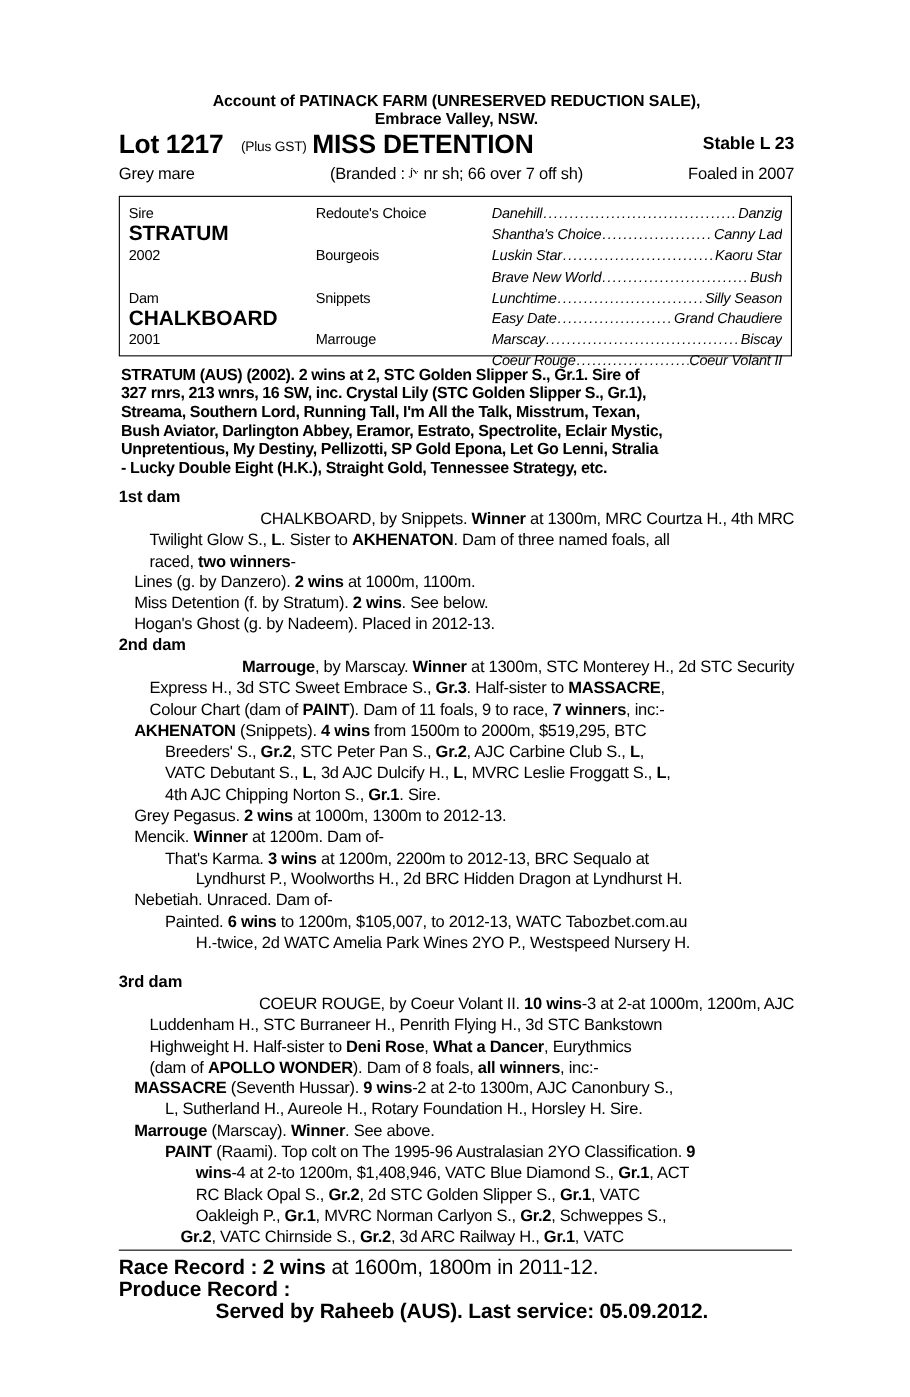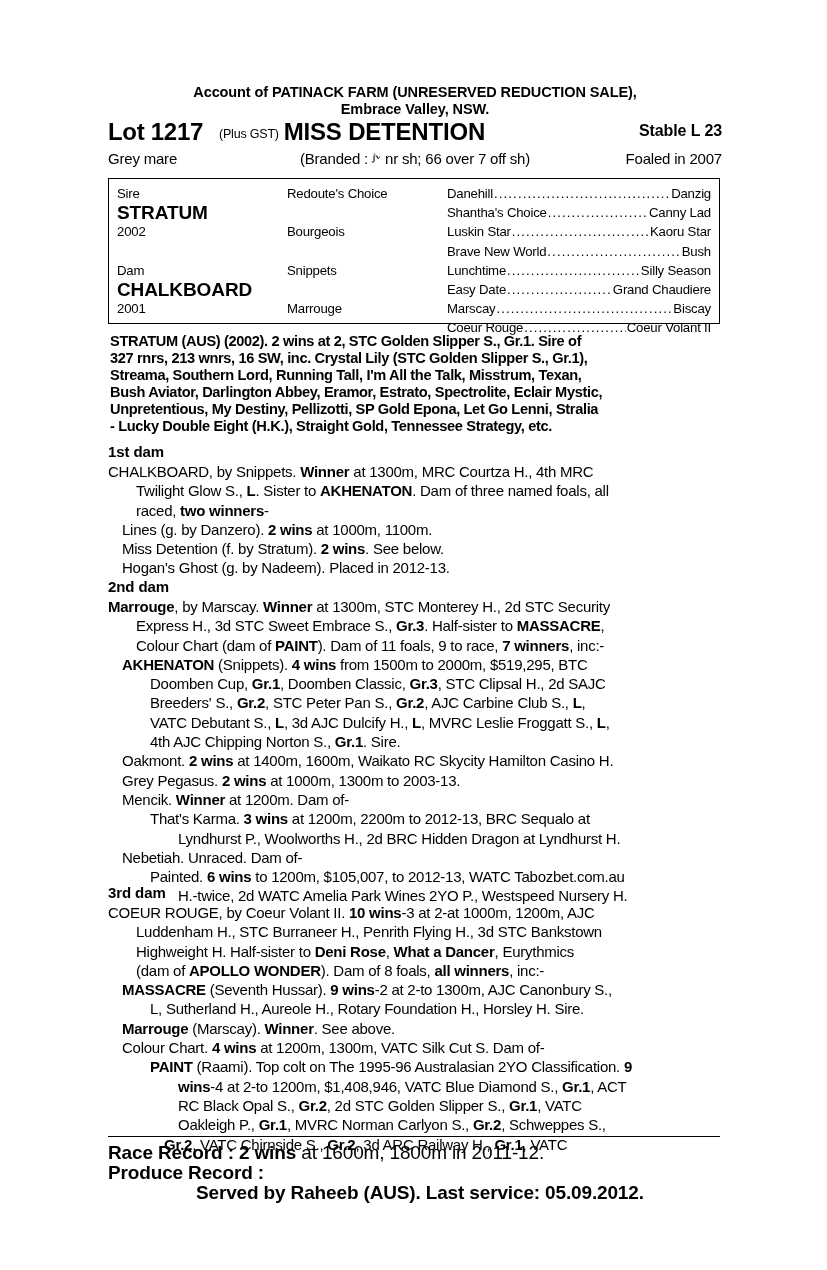"Danehill" .leader-row { font-style: none -> italic }
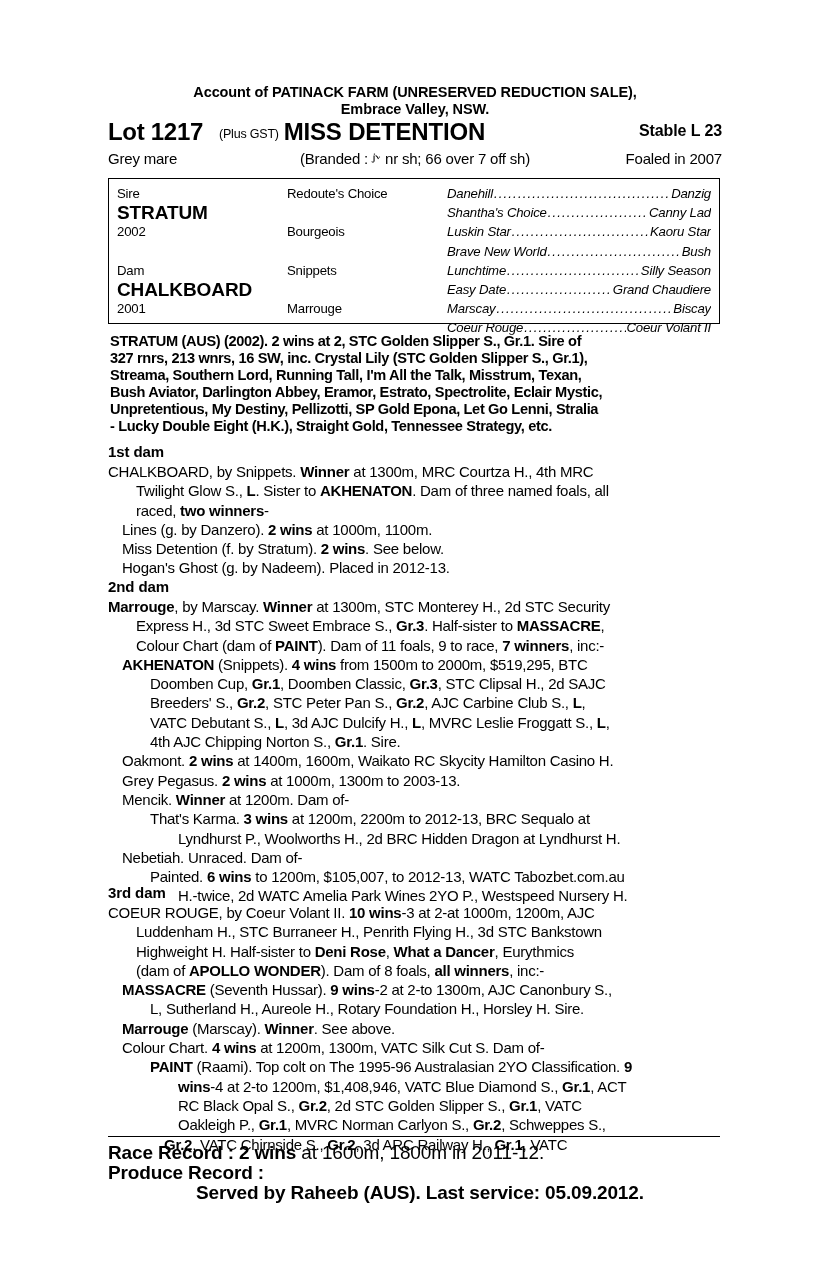"CHALKBOARD, by Snippets. Winner at" .i0 { text-align: none -> right }
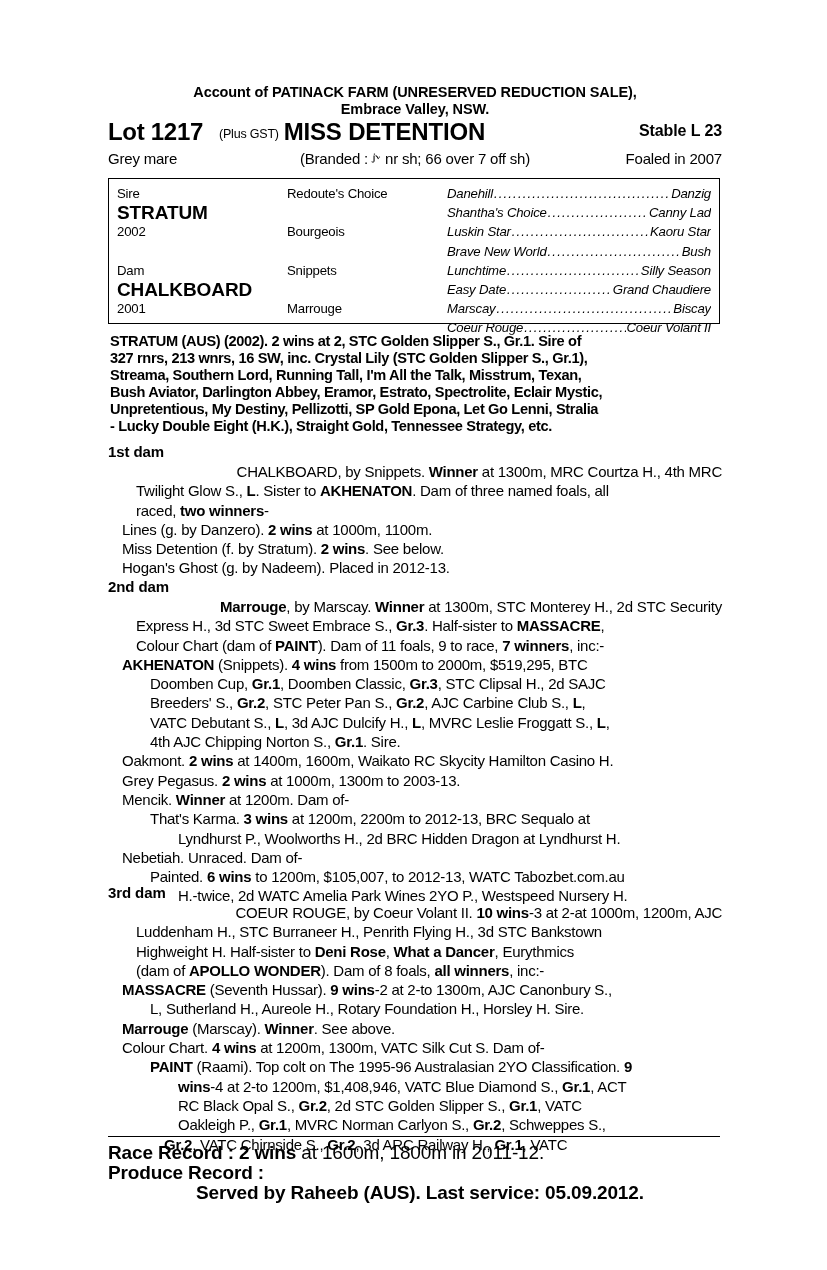"Doomben Cup, Gr.1, Doomben Classic," span.ln { html: <span><span>Doomben Cup, </span><b>Gr.1</b><span>, Doomben Classic, </span><b>Gr.3</b><span>, STC Clipsal H., 2d SAJC</span></span> -> none }
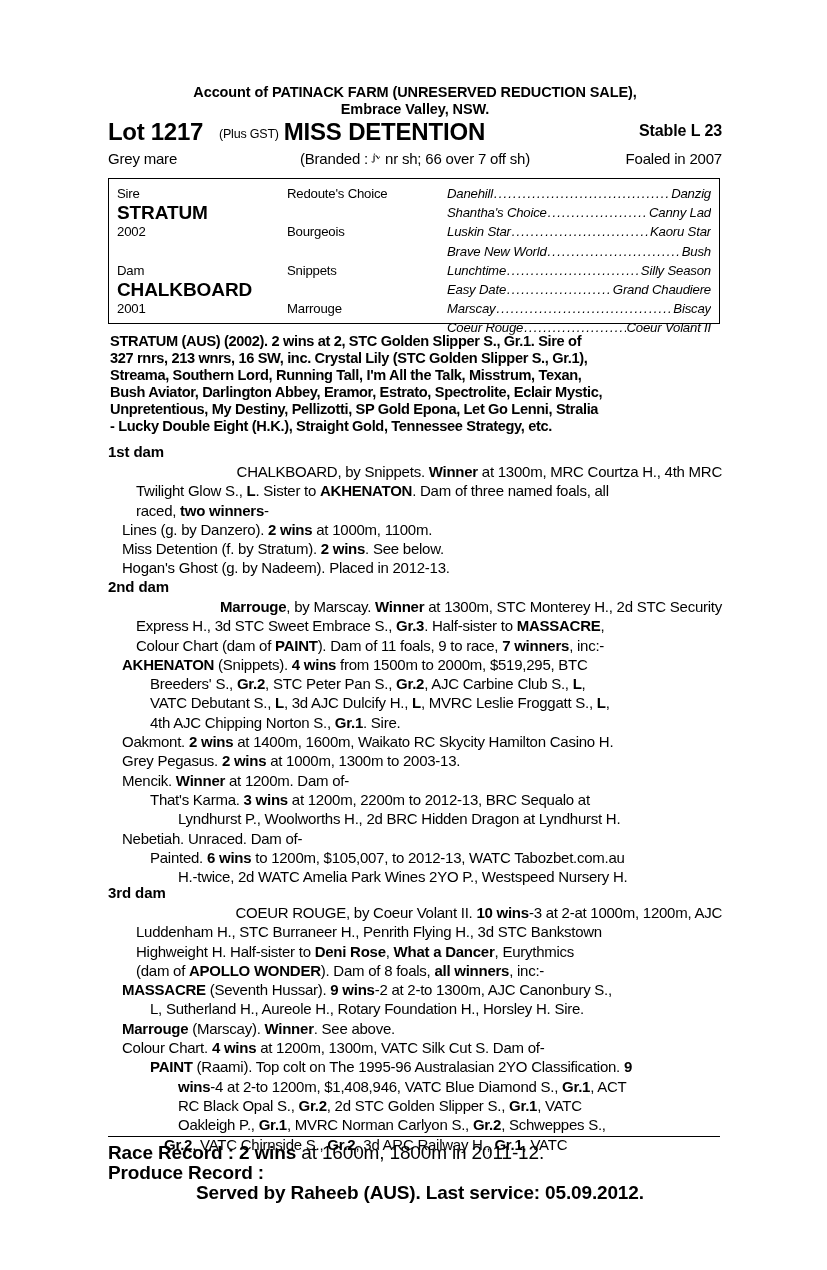"Oakmont. 2 wins at 1400m," span.ln { html: <span><span>Oakmont. </span><b>2 wins</b><span> at 1400m, 1600m, Waikato RC Skycity Hamilton Casino H.</span></span> -> none }
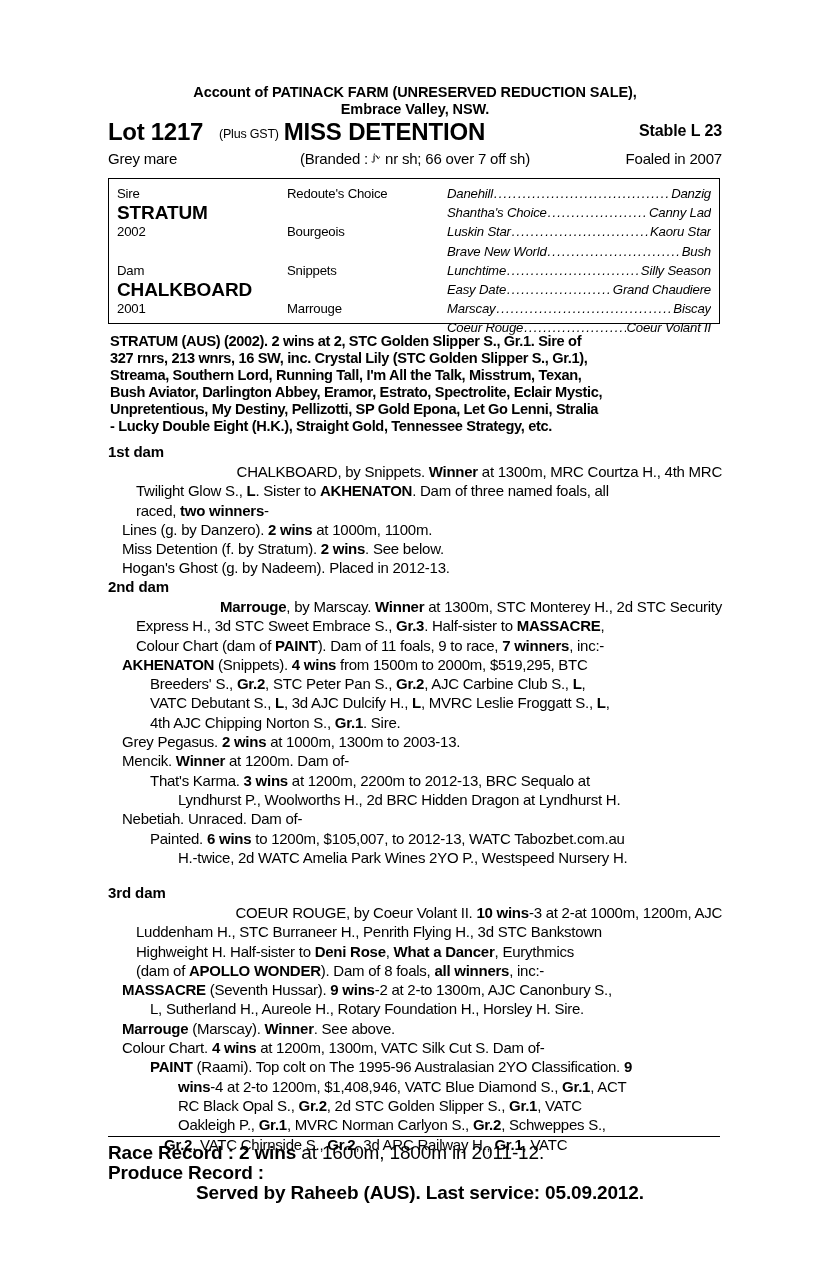"at 1000m, 1300m to 2003-13." span { text: 2003-13 -> 2012-13 }
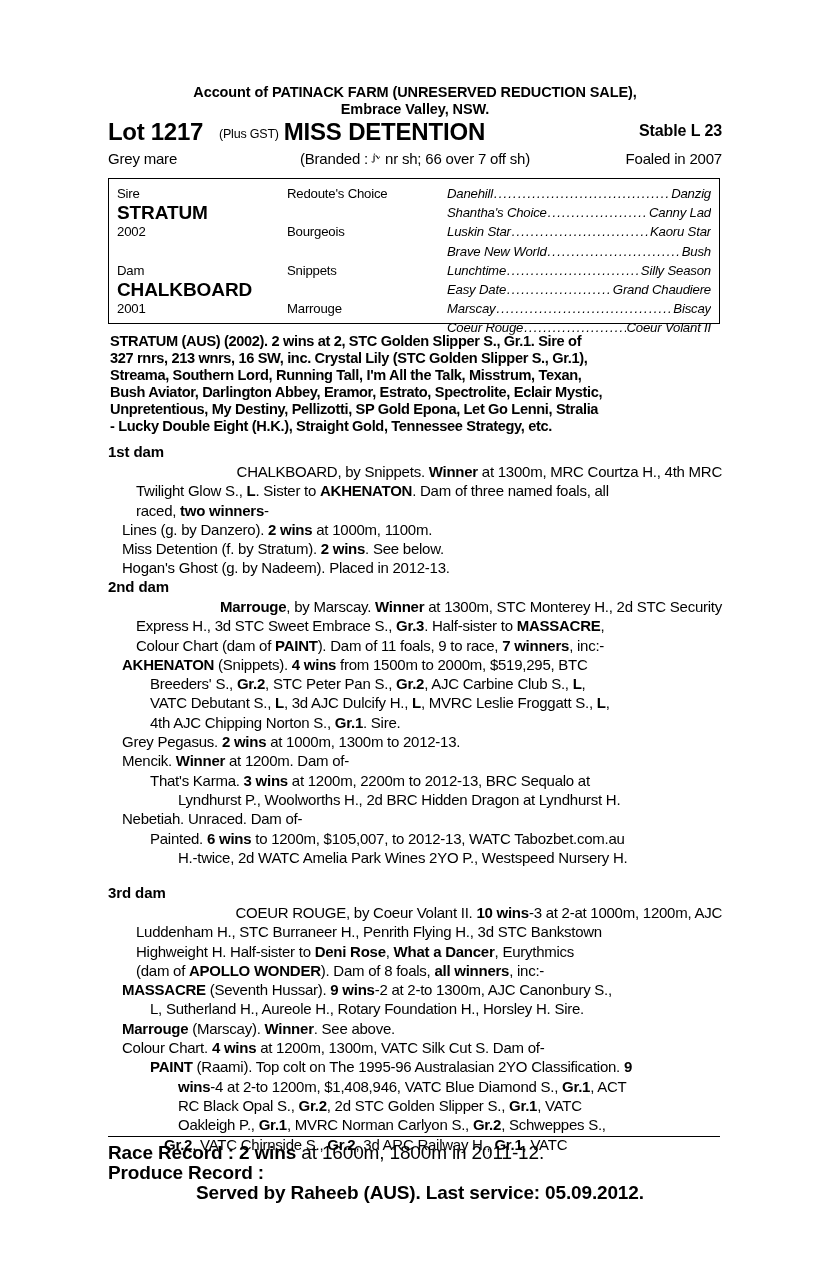"Colour Chart. 4 wins at" span.ln { html: <span><span>Colour Chart. </span><b>4 wins</b><span> at 1200m, 1300m, VATC Silk Cut S. Dam of-</span></span> -> none }
